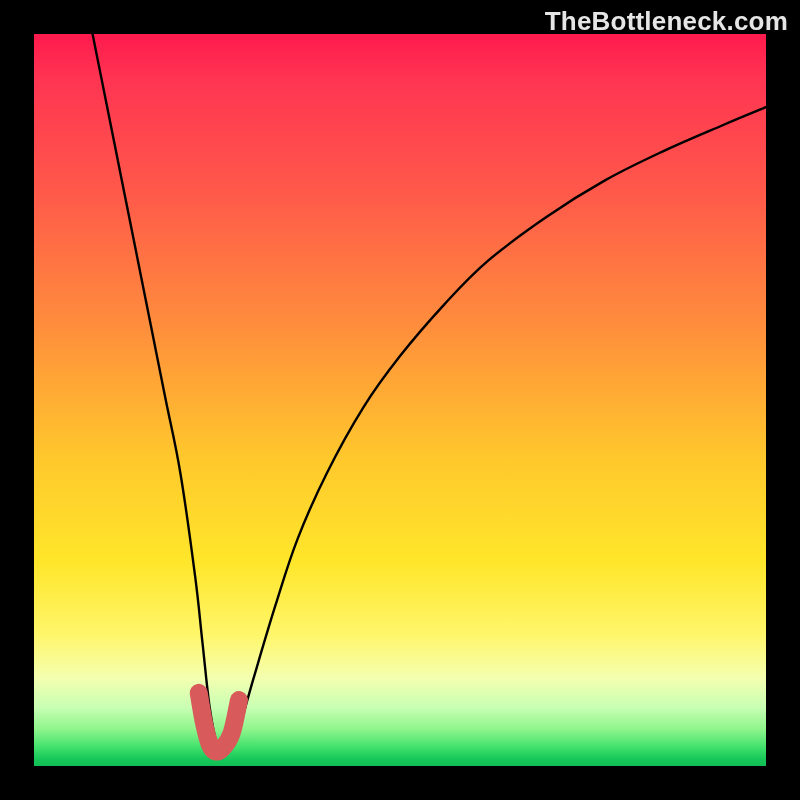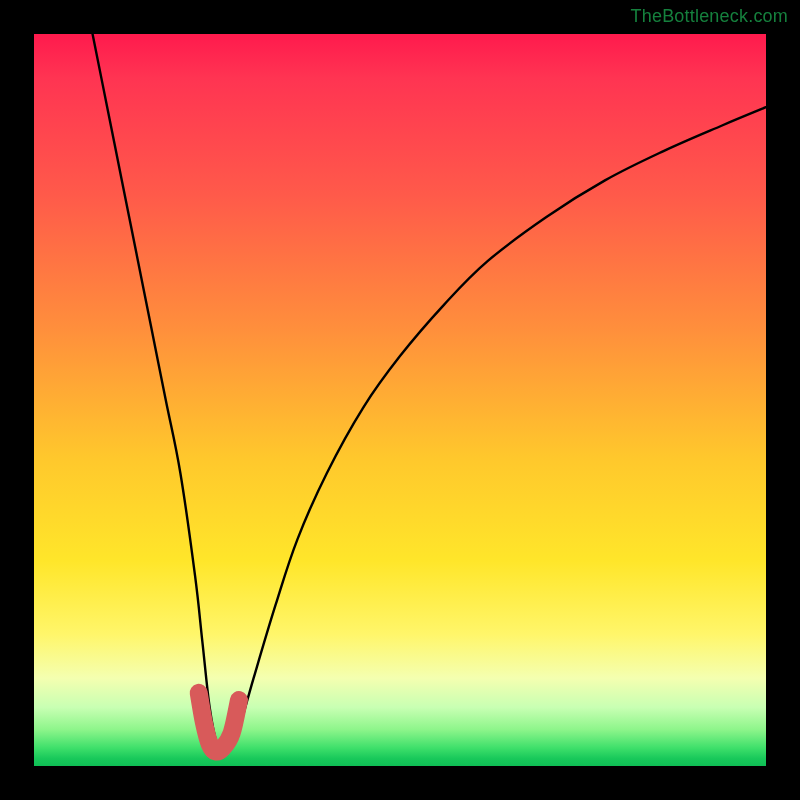"TheBottleneck.com" .watermark { color: #15803d -> #e5e5e5; font-size: 18px -> 26px; font-weight: 400 -> 700 }
